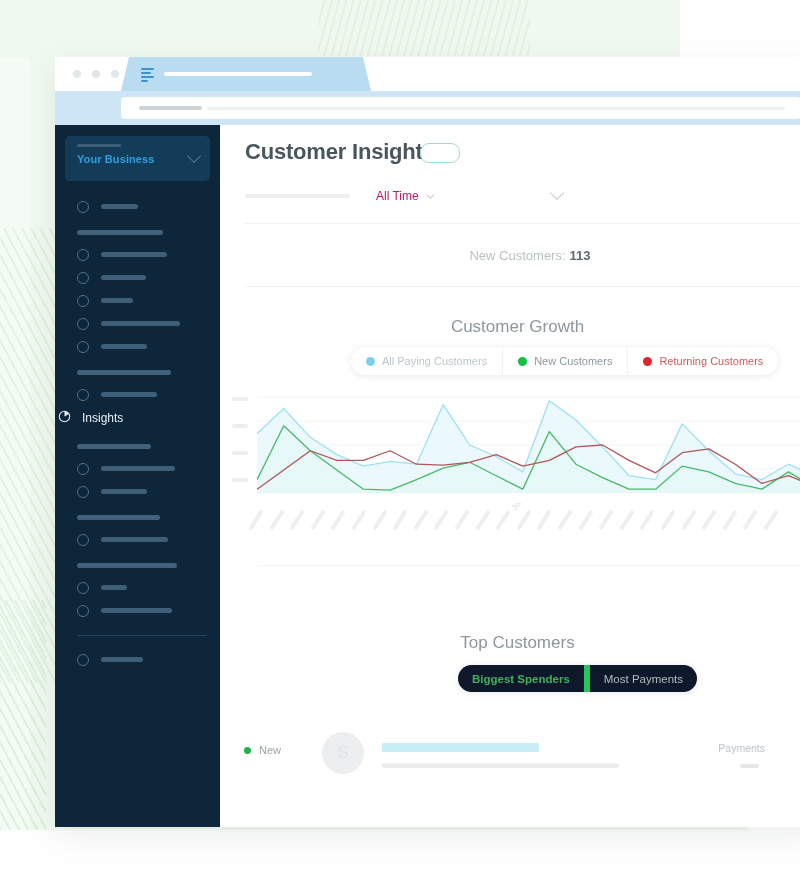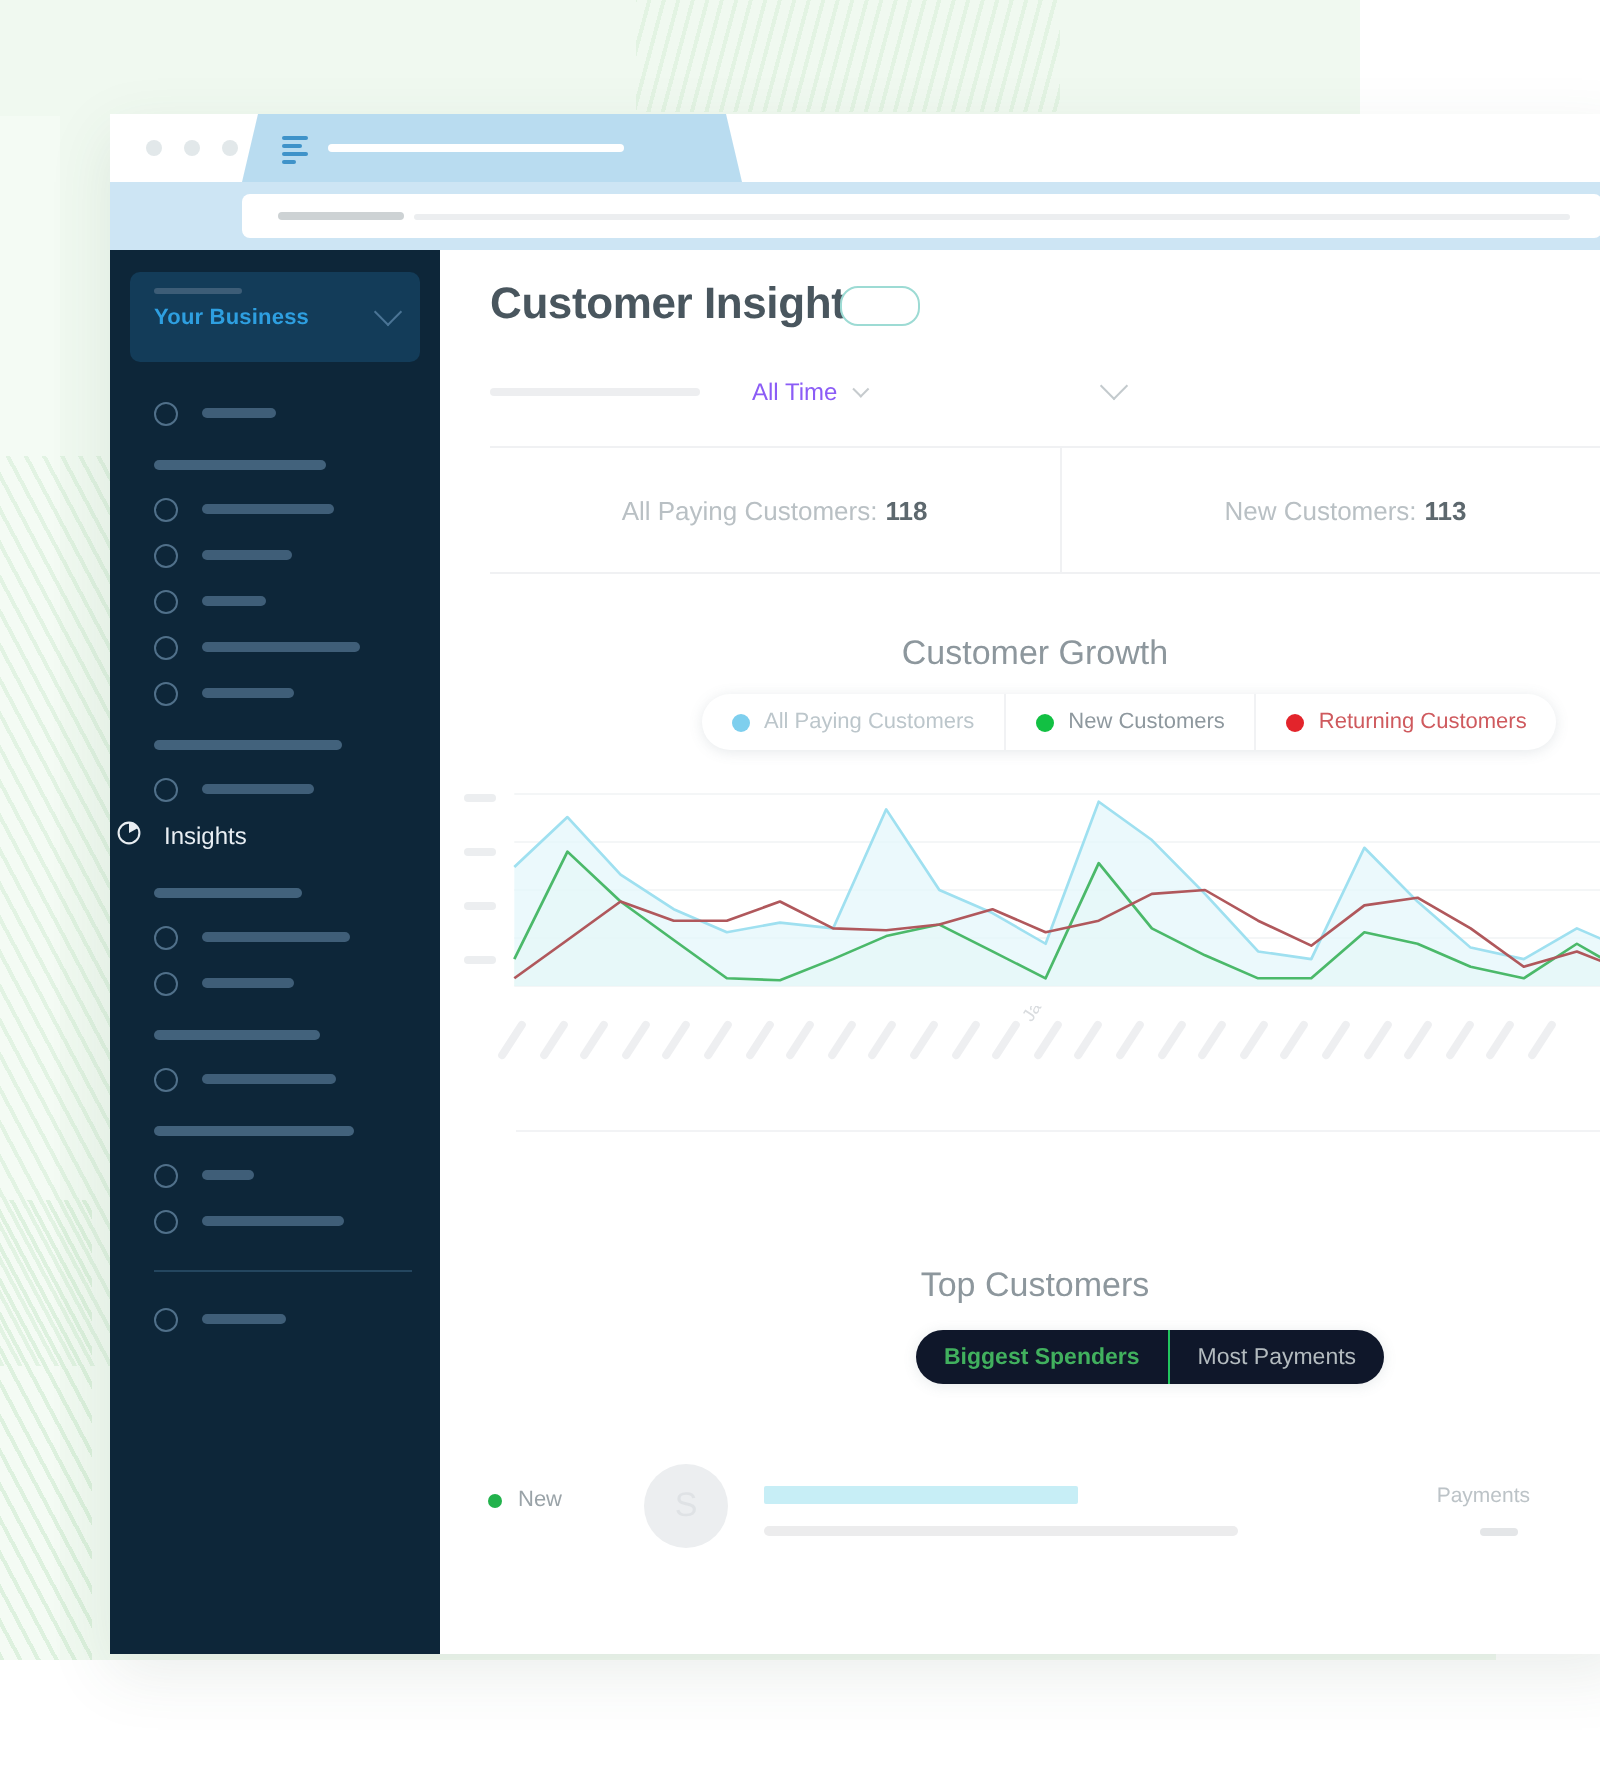"All Time" #filter-row .flabel { color: #8b5cf6 -> #be185d }
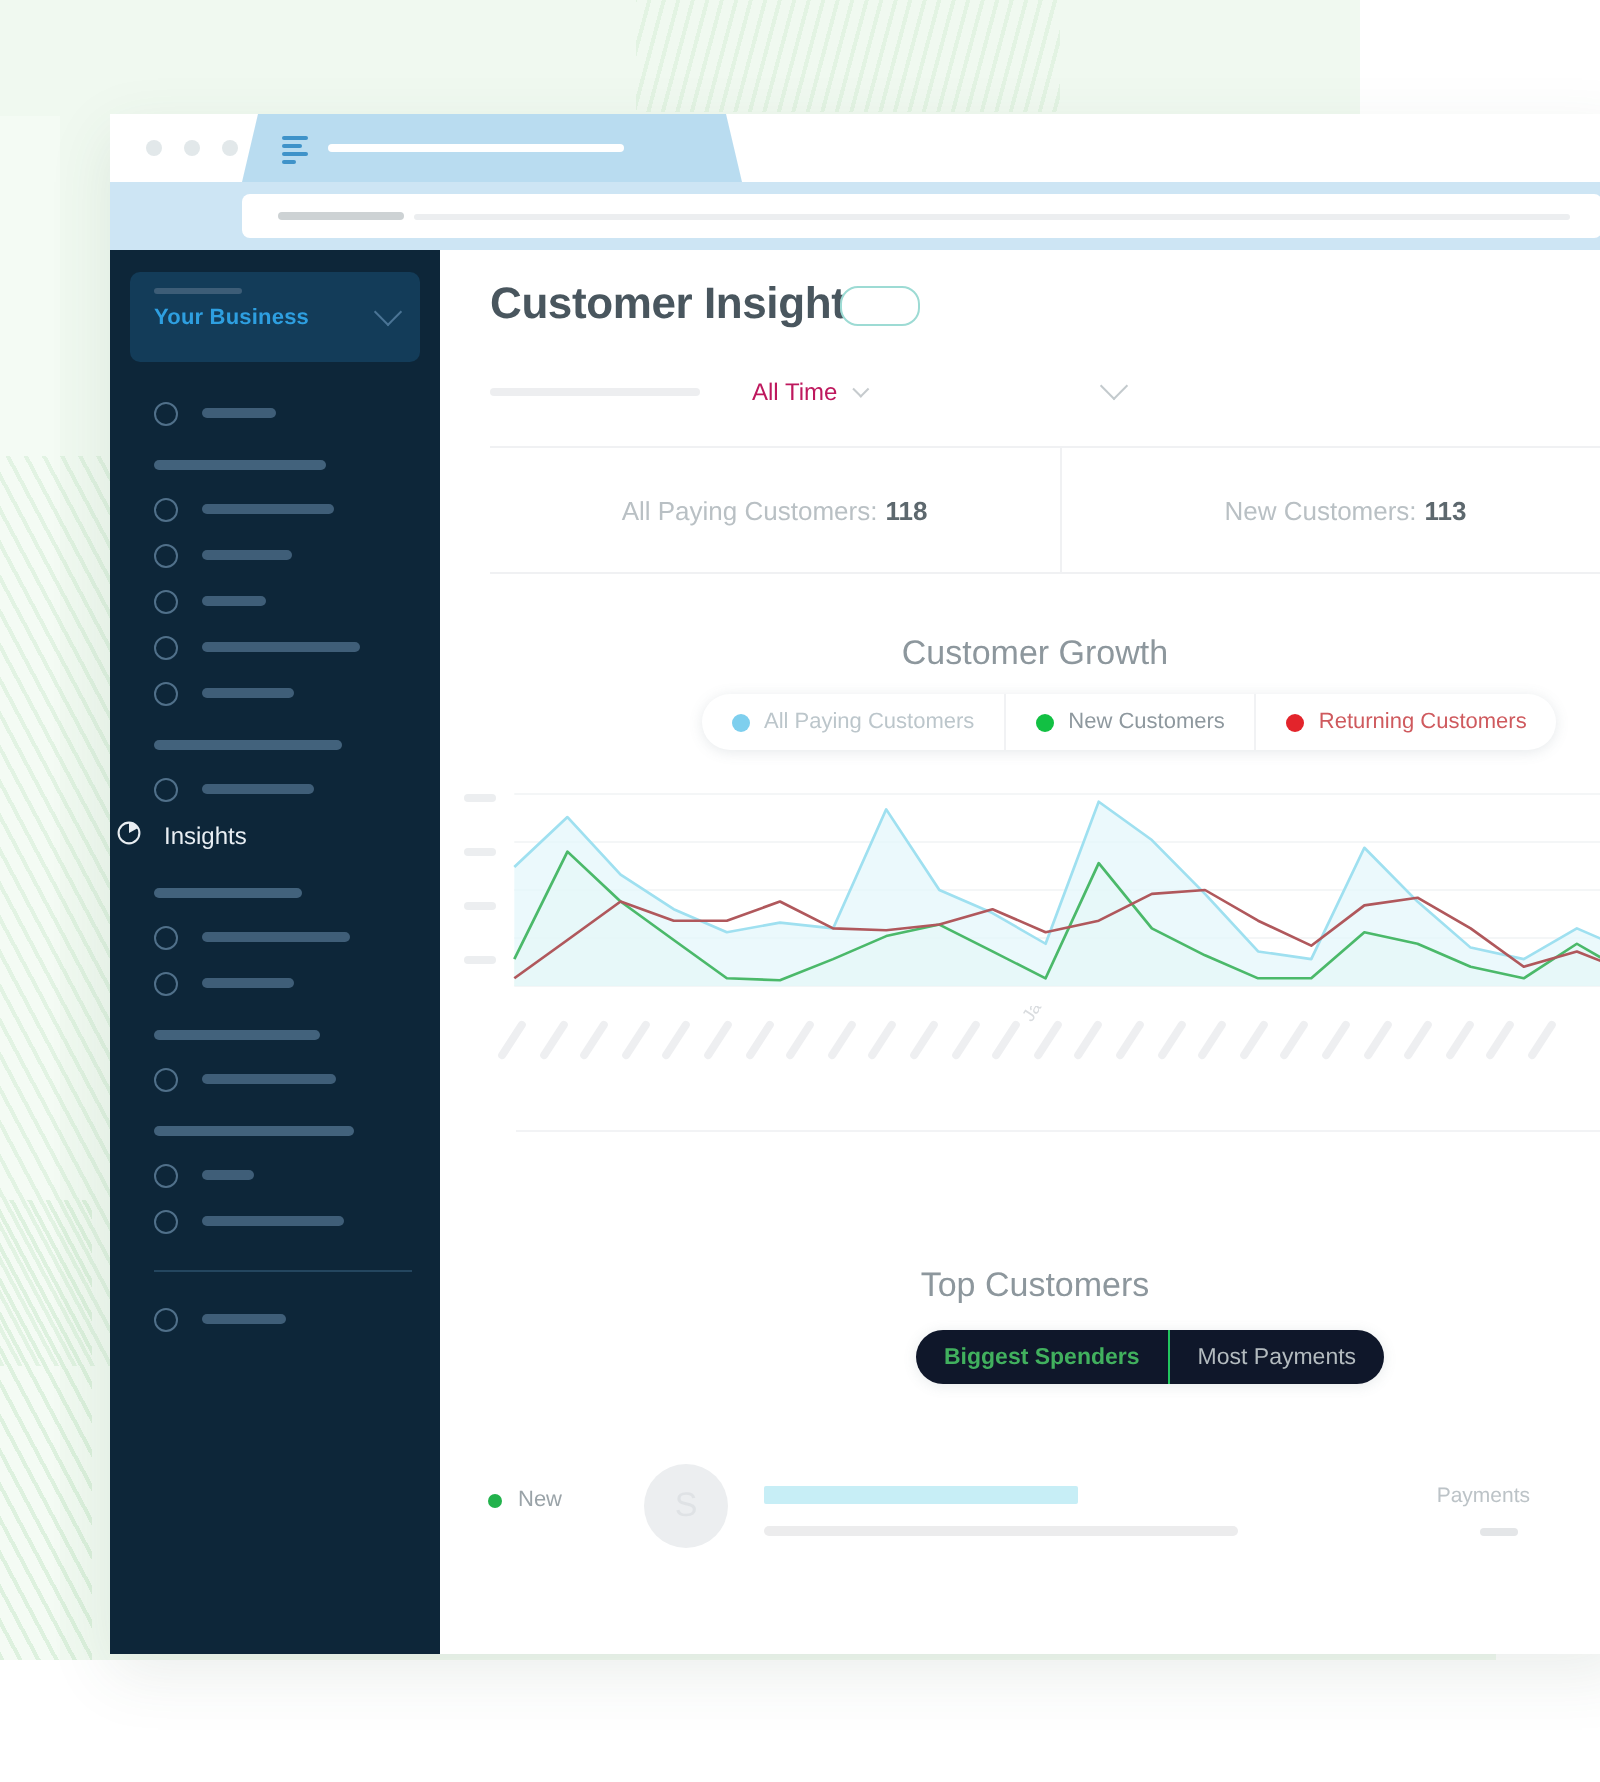"All Paying Customers:" div.stat { html: <div> <span>All Paying Customers:</span> <b>118</b> </div> -> none }
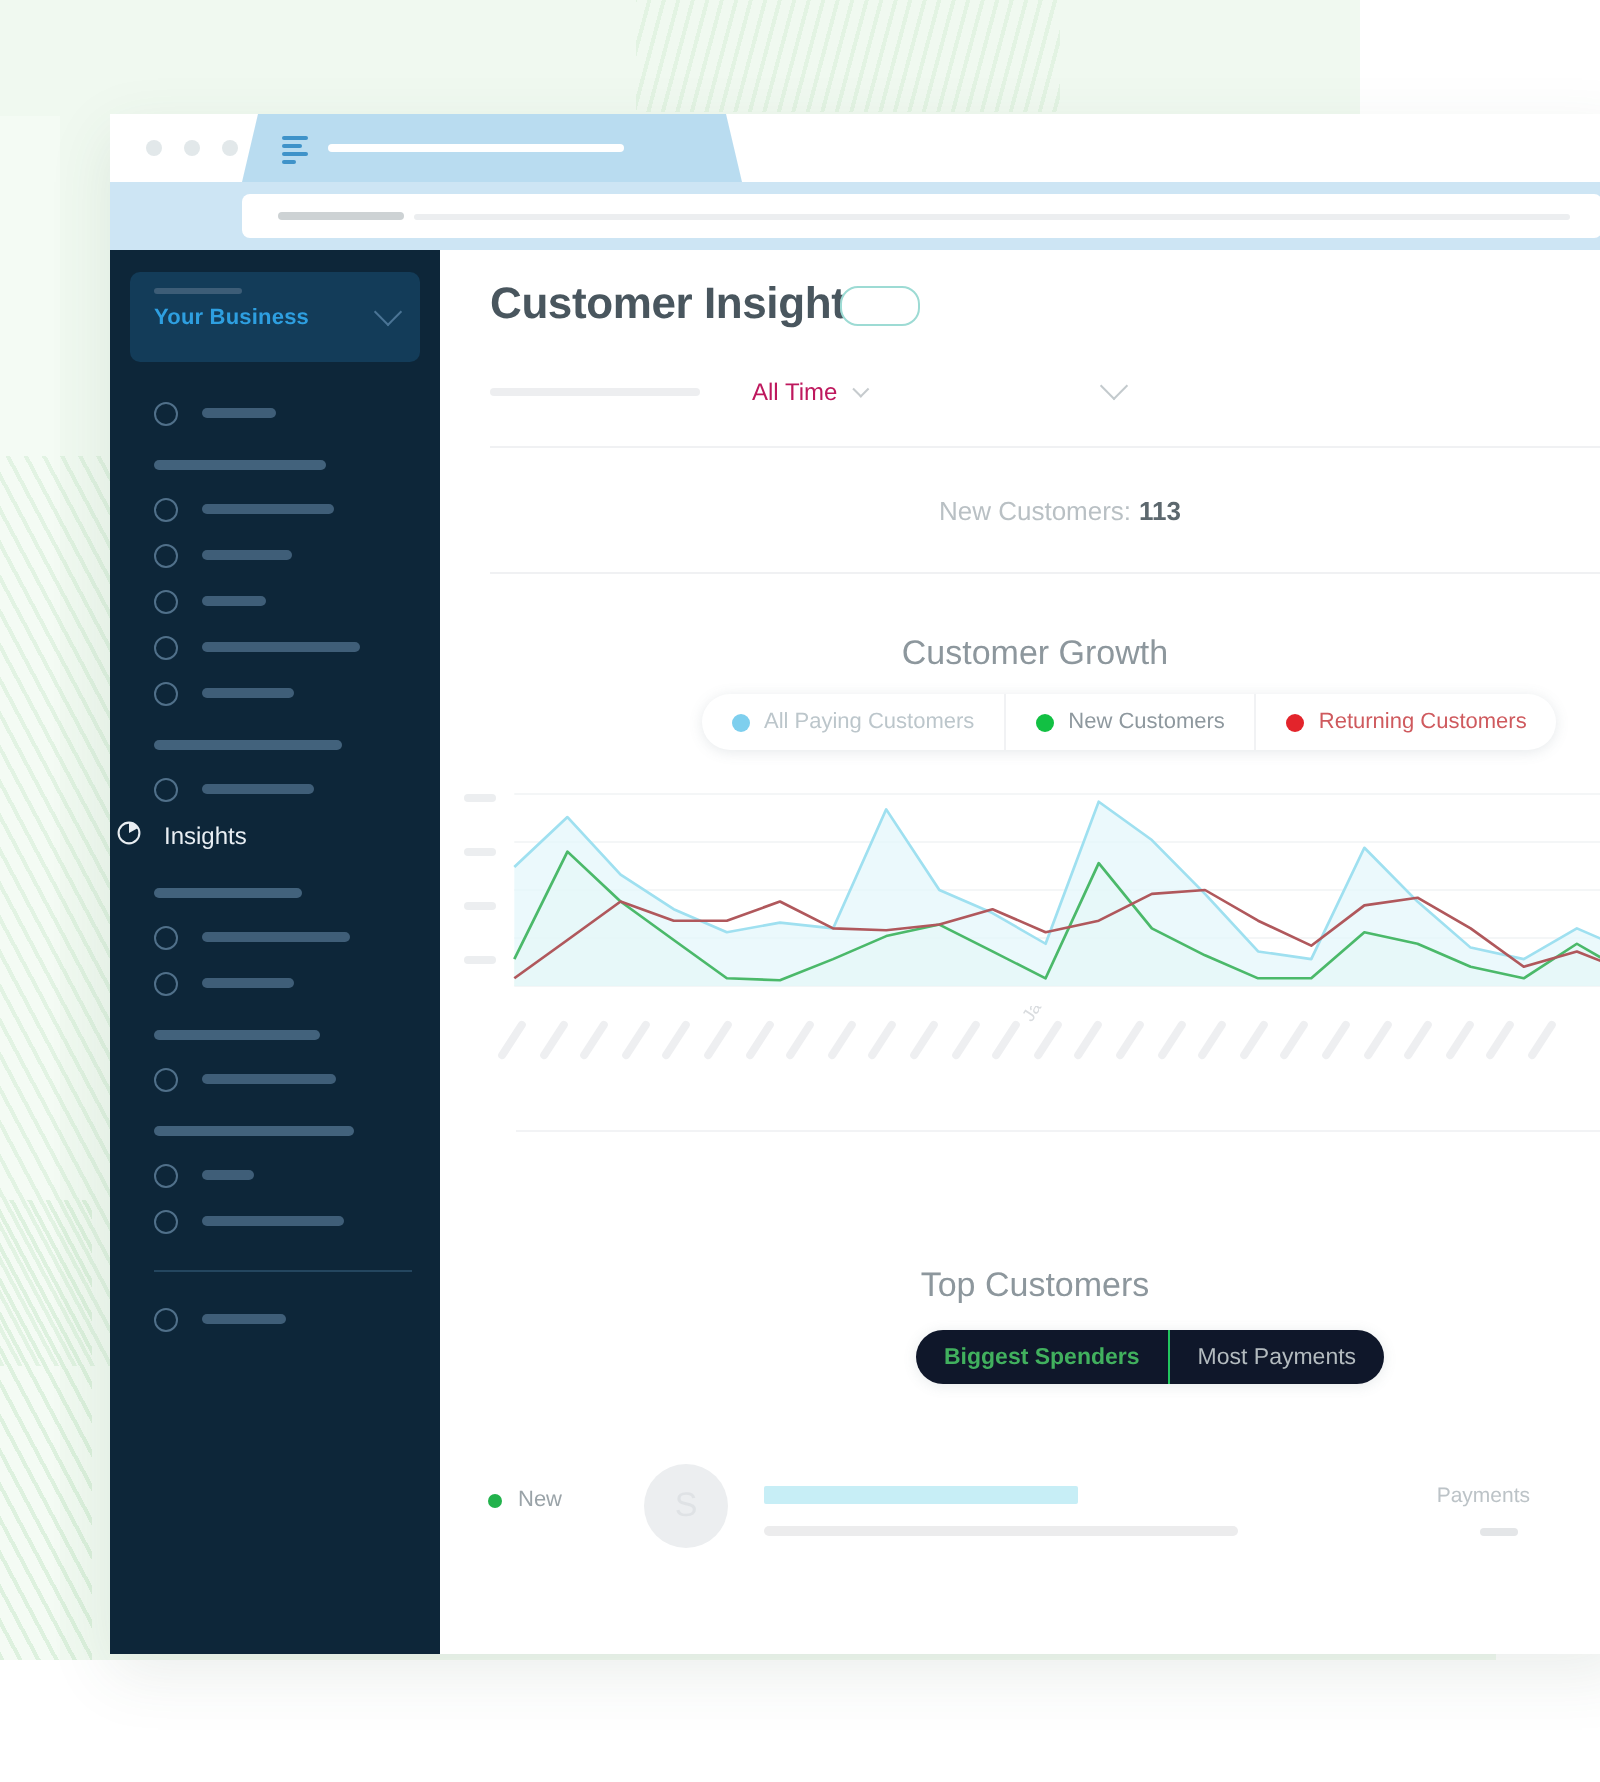"Most Payments" .tgl + .tgl { border-left: 1px solid #22c55e -> 6px solid #22c55e }
